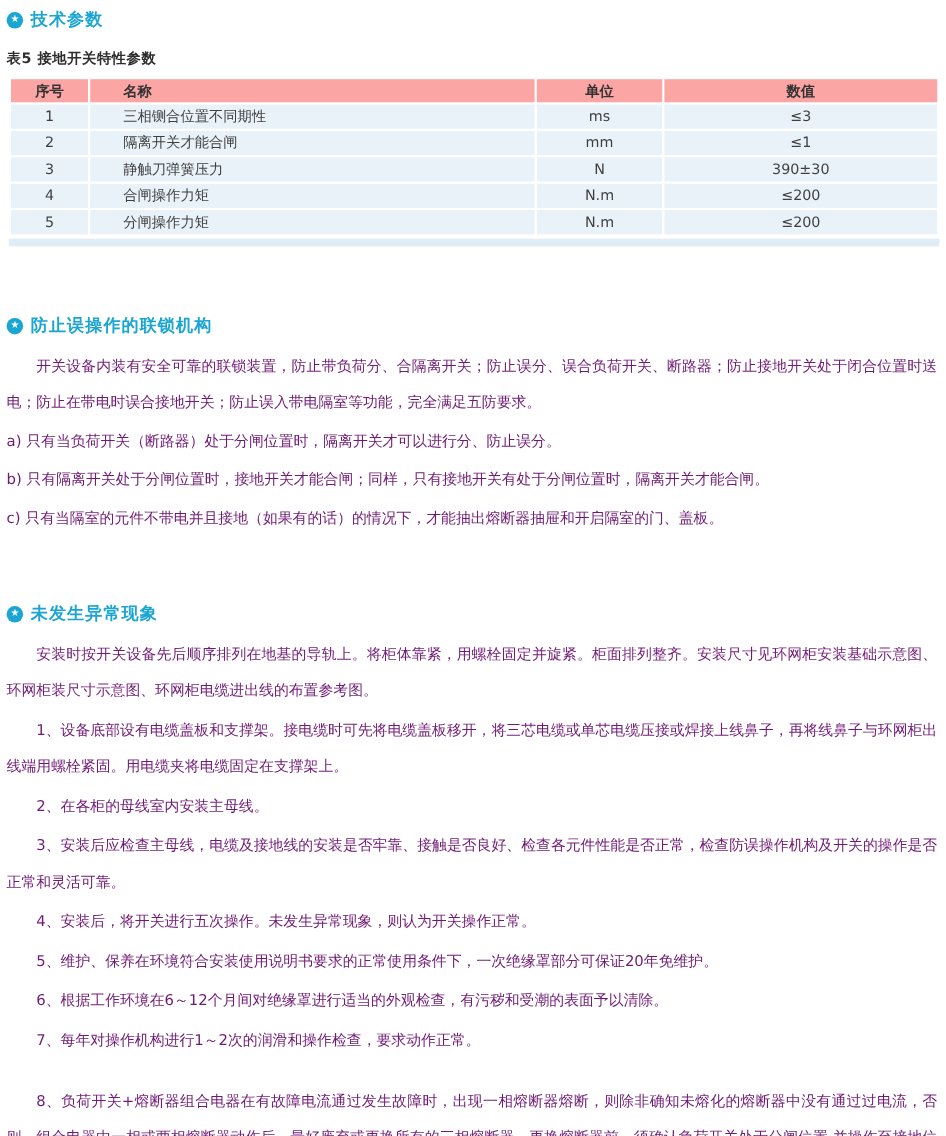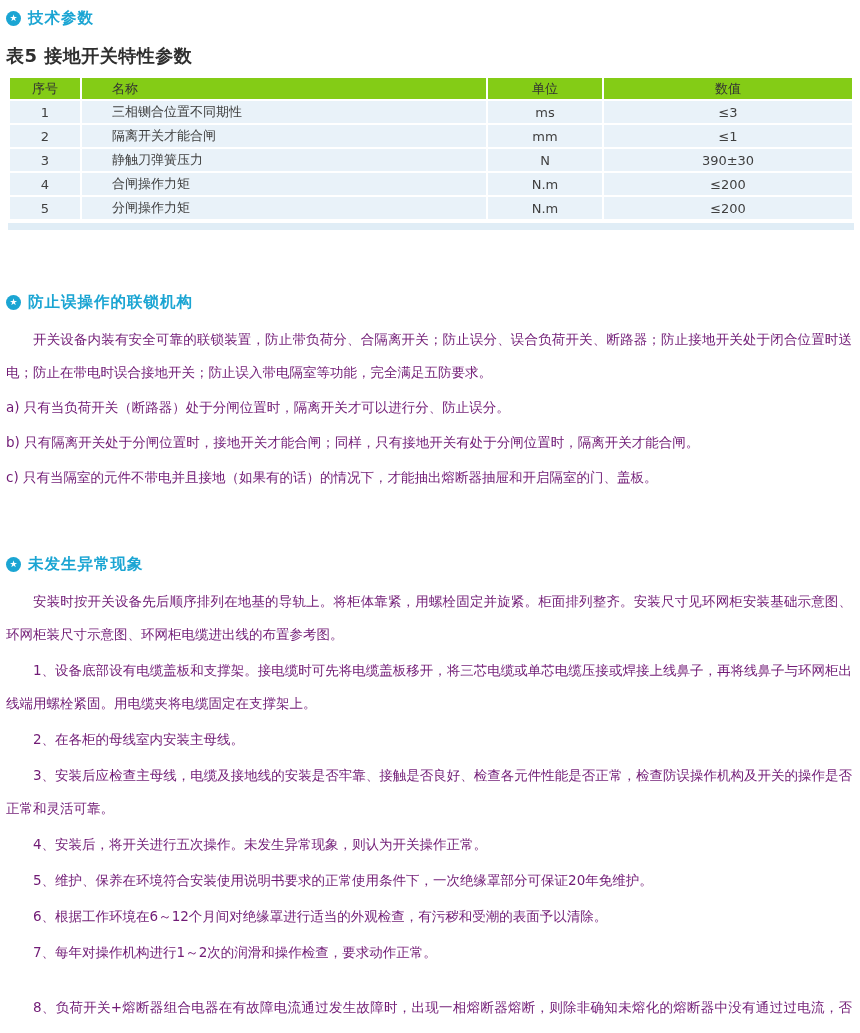"表5 接地开关特性参数" .table-caption { font-size: 18px -> 13px }
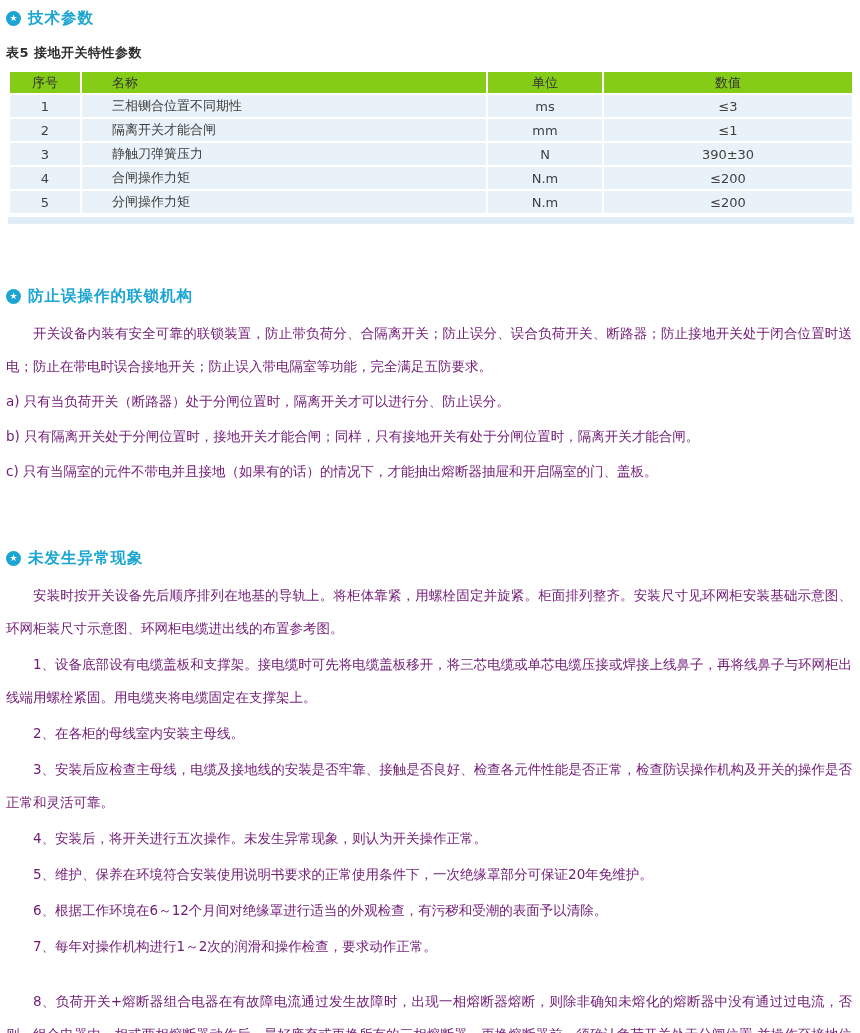"序号" table.param-table th { background: #84cc16 -> #fca5a5; font-weight: normal -> bold }
